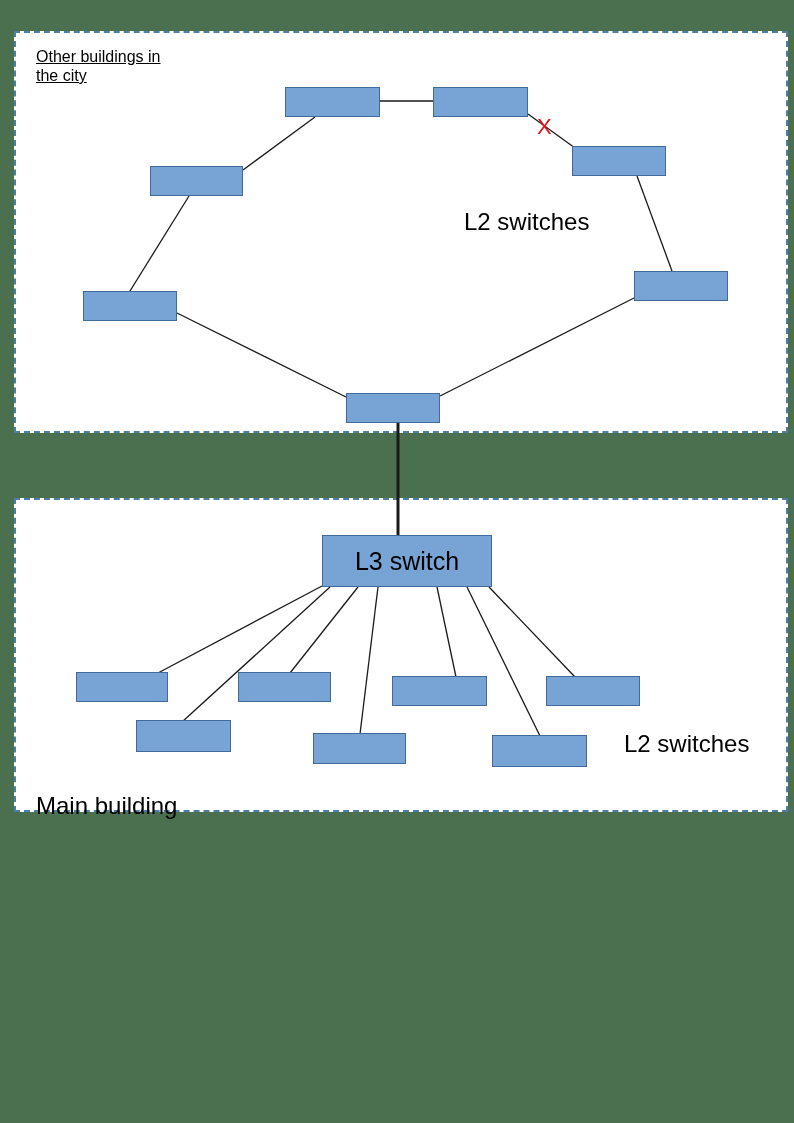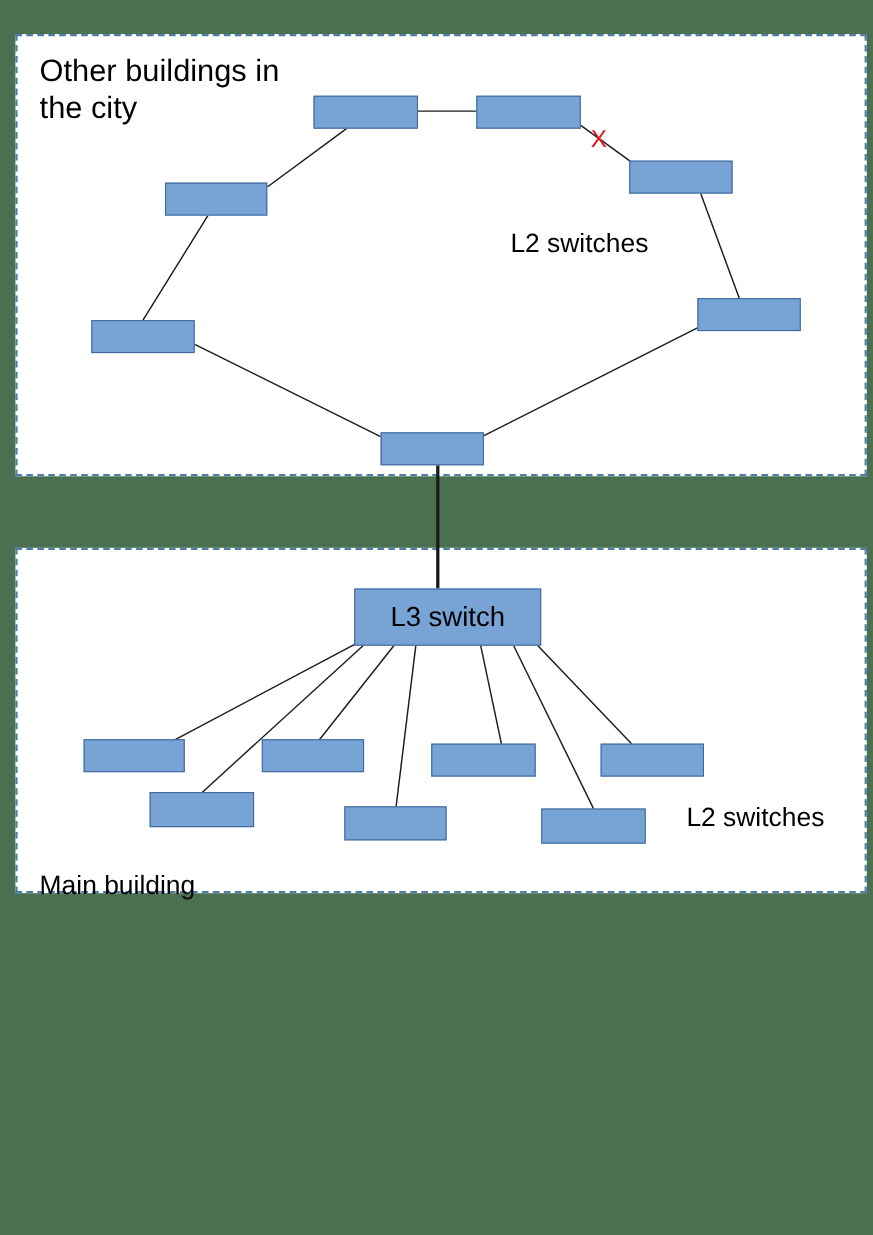"Other buildings in" #label-city { font-size: 28px -> 16px; text-decoration: none -> underline }
